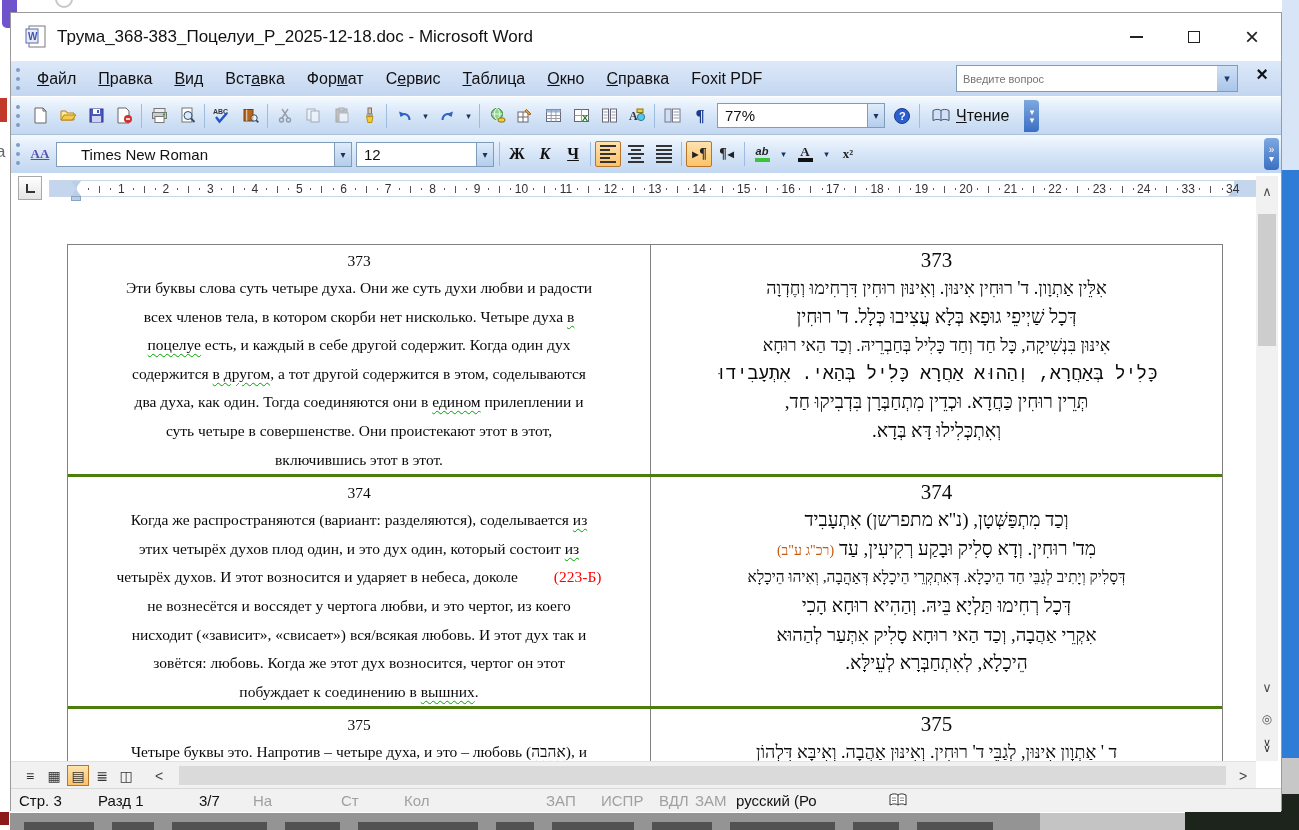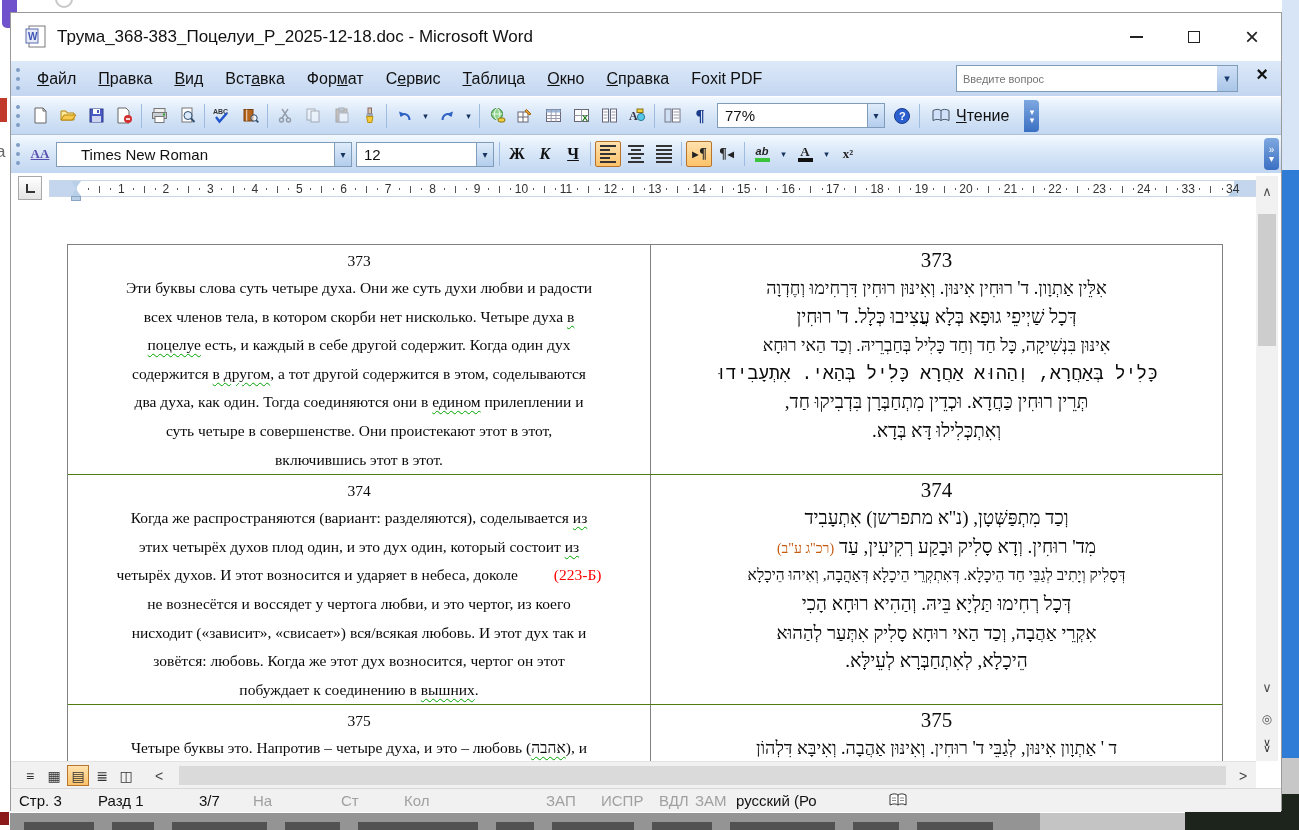"373" .trow { border-bottom: 1px solid #4d7c0f -> 3px solid #4d7c0f }
